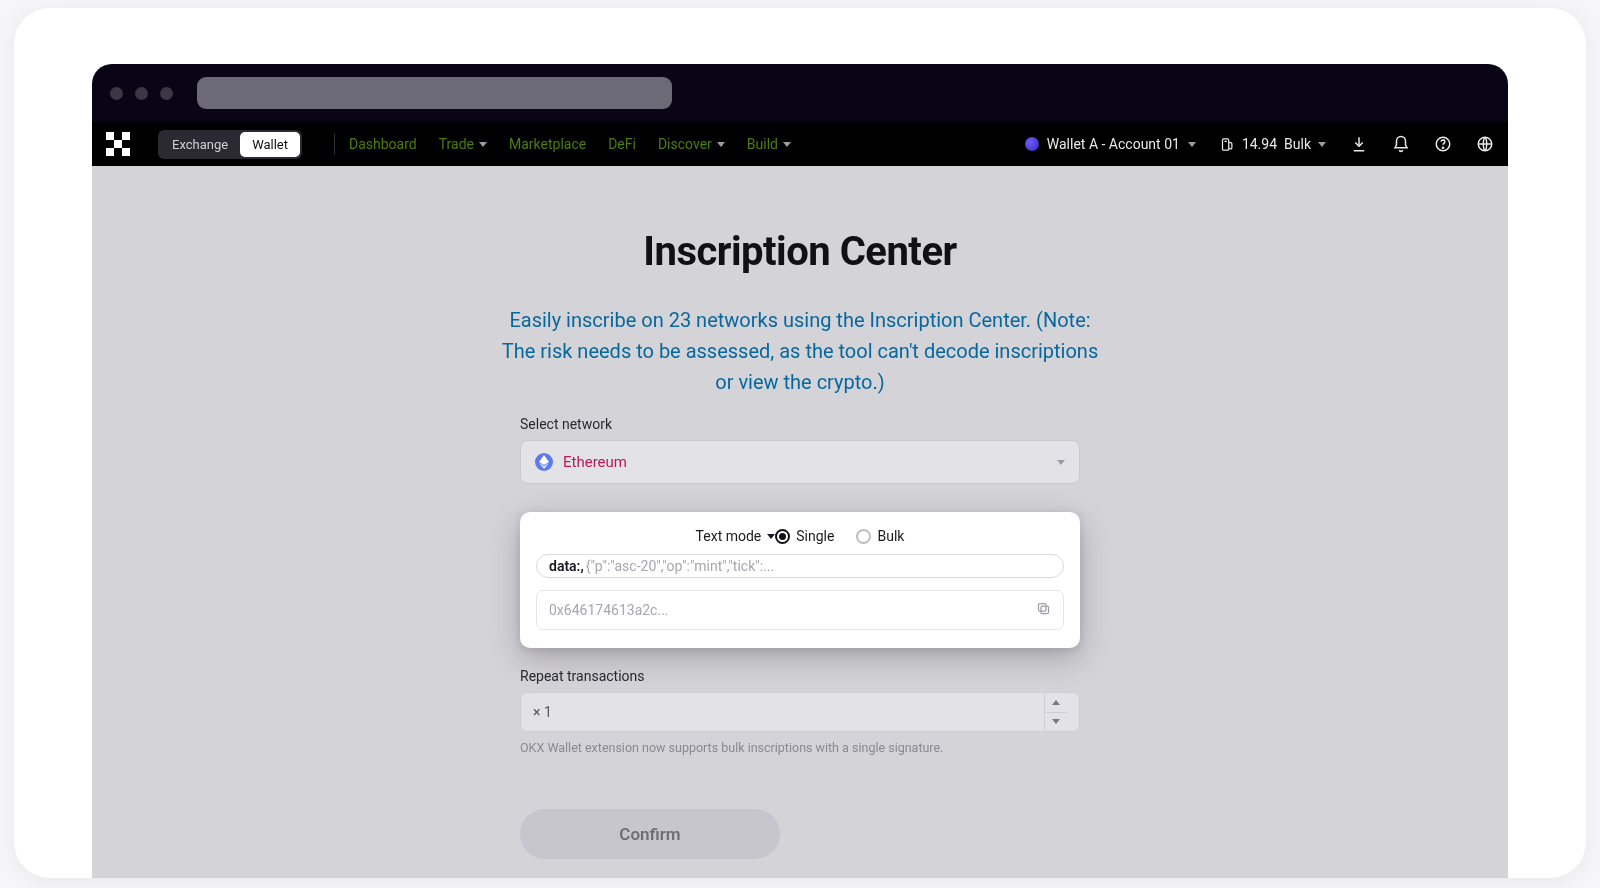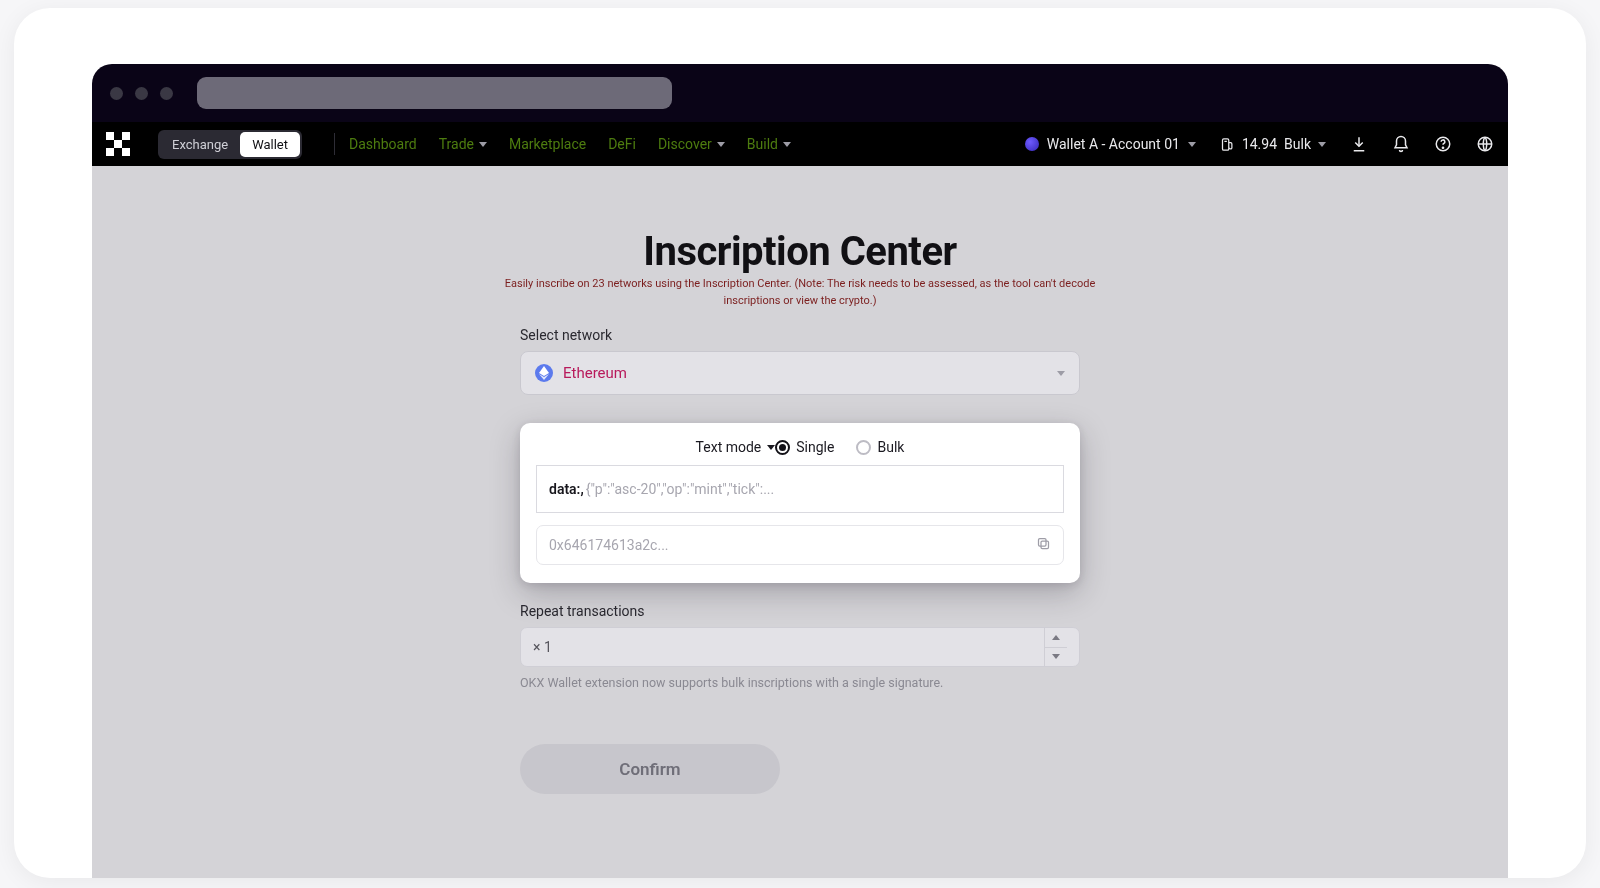"Easily inscribe on 23 networks" .page .subtitle { color: #7f1d1d -> #0369a1; font-size: 11px -> 20px; margin-top: 0 -> 30px }
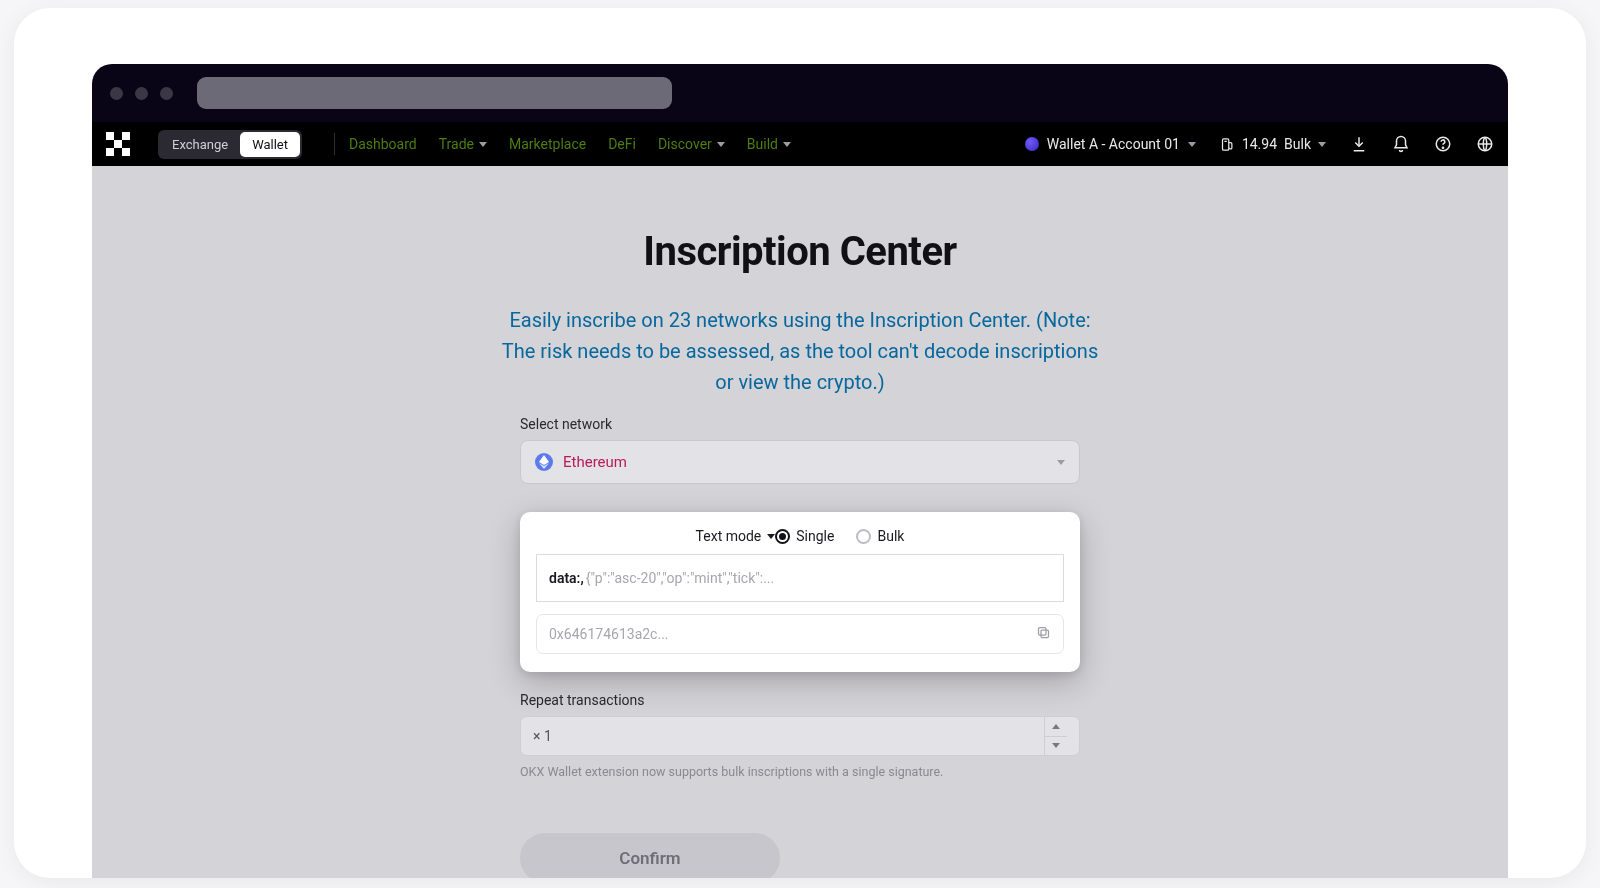"data:," .data-input { border-radius: 0 -> 15px; height: 48px -> 24px }
